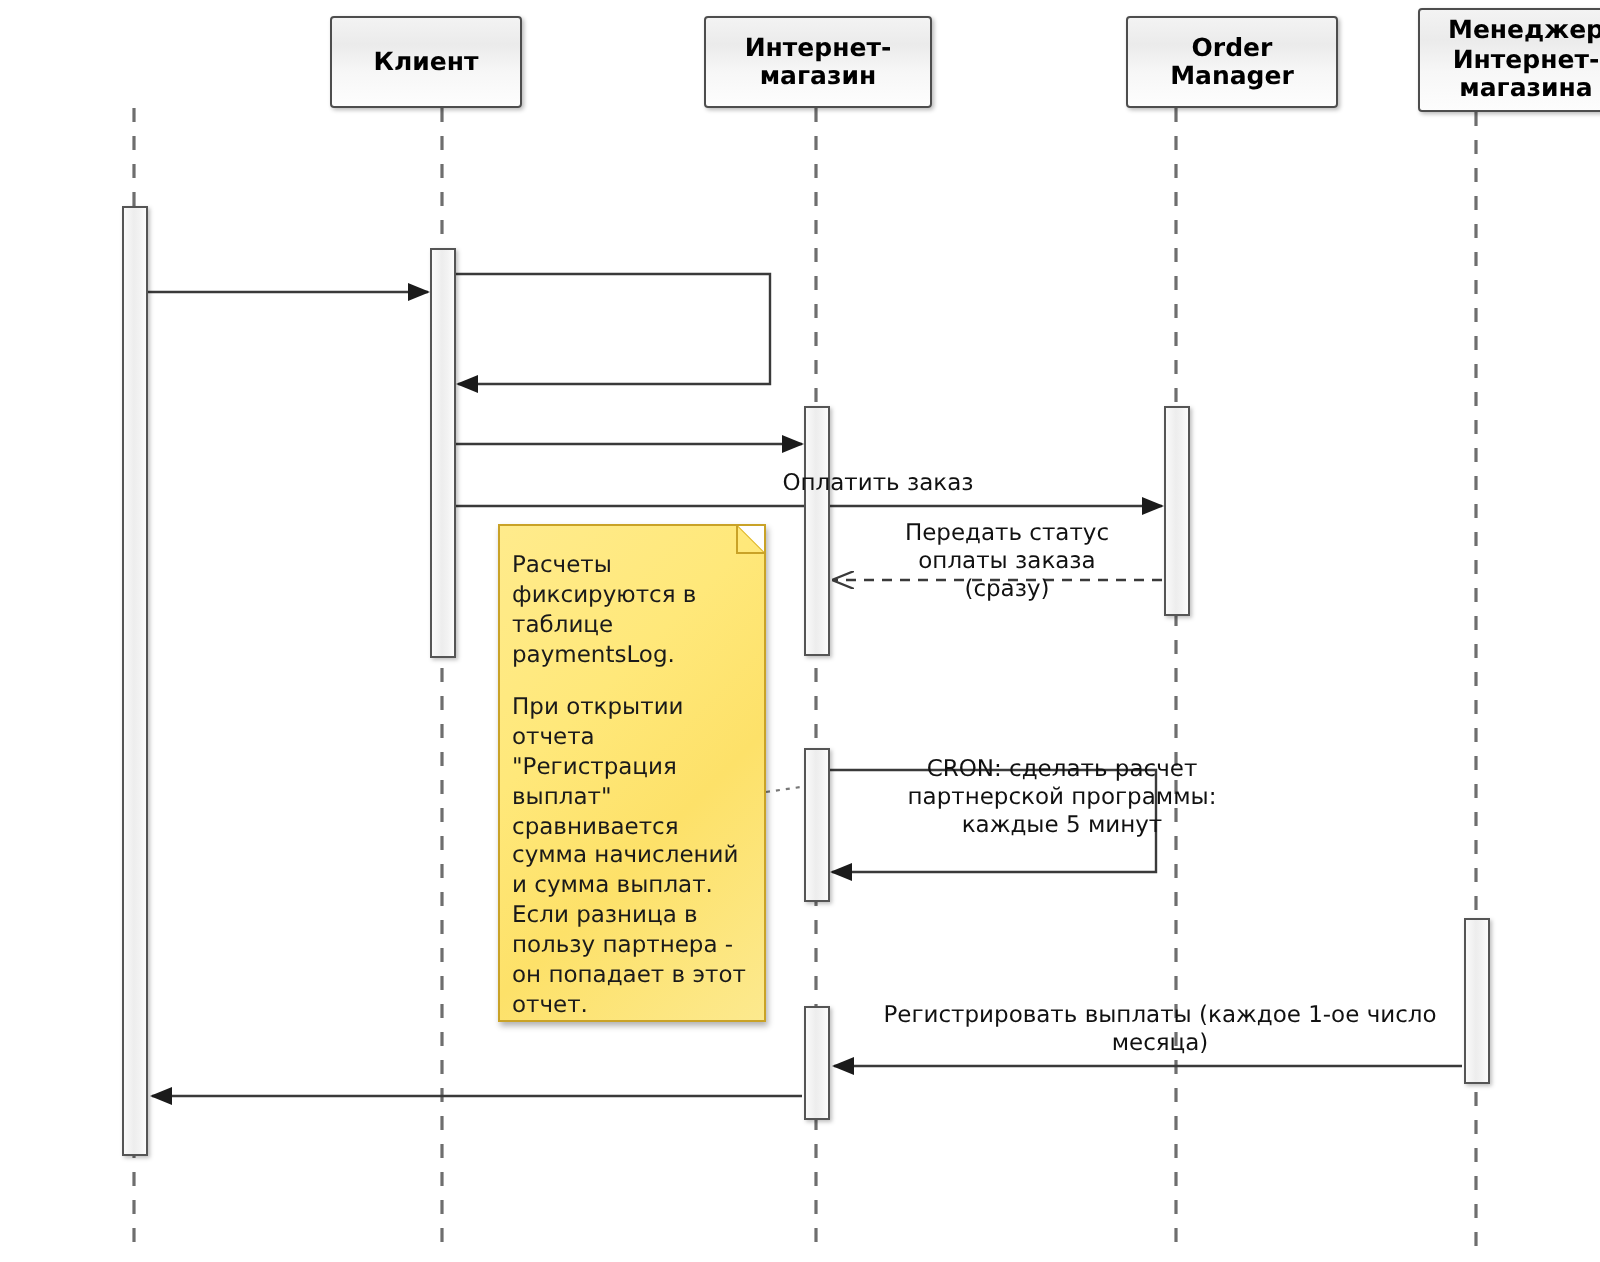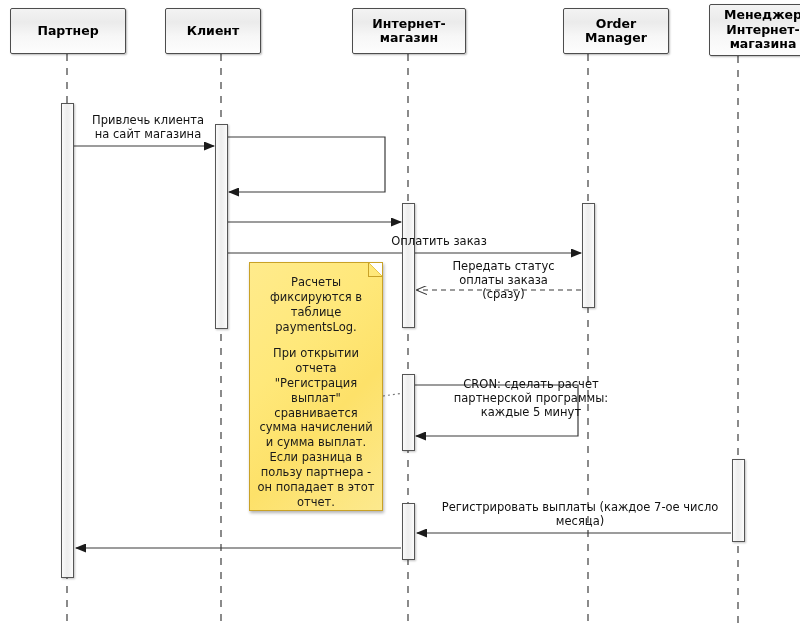"Партнер" div.lifeline-head { html: <div> <span>Партнер</span> </div> -> none }
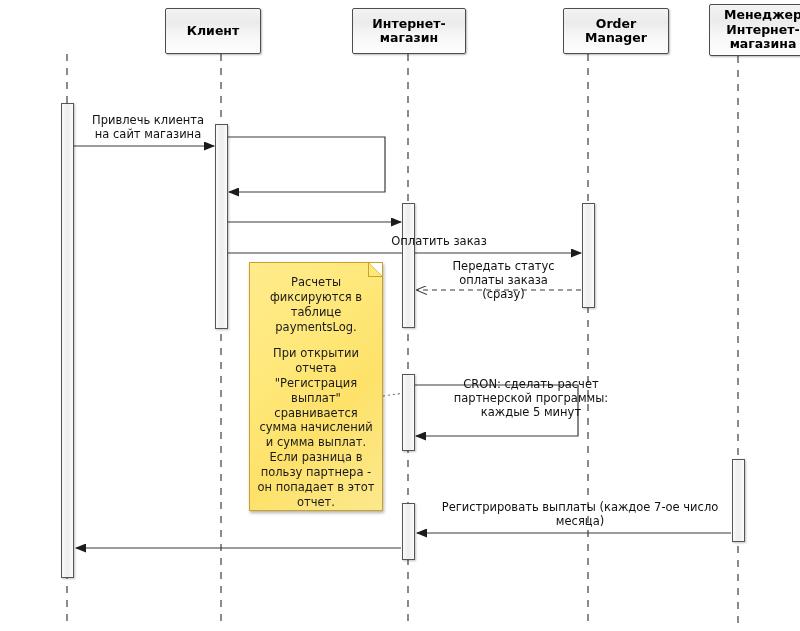"Привлечь клиента" div.msg-label { html: <div>Привлечь клиента на сайт магазина</div> -> none }
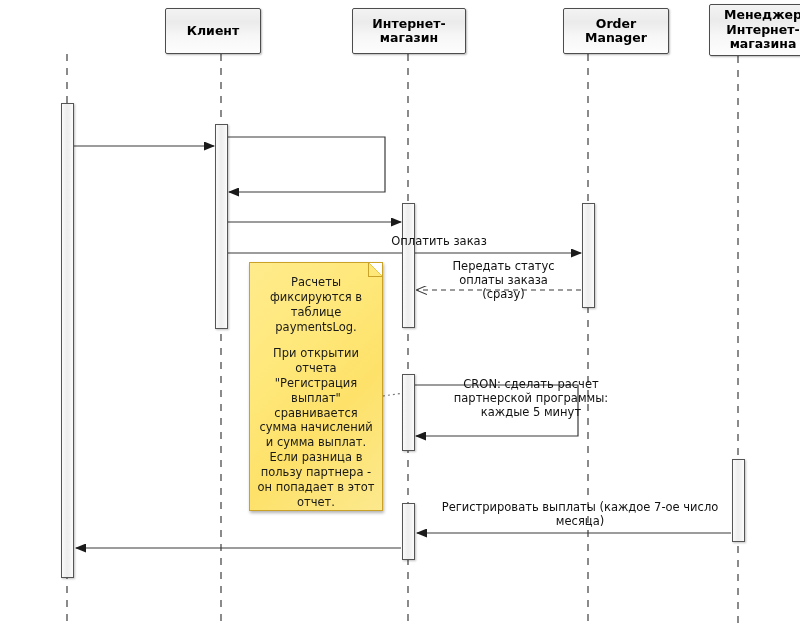"Расчеты фиксируются в таблице" .note { text-align: center -> none }
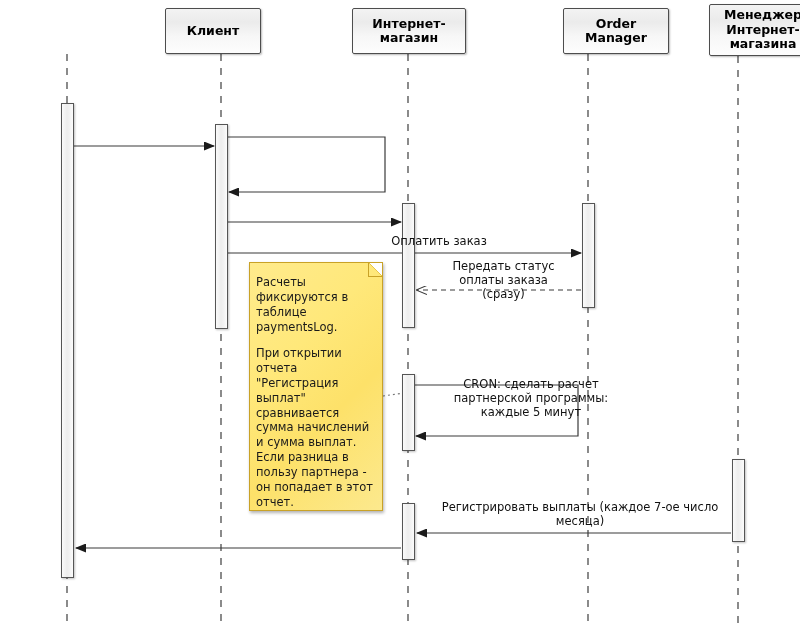"Регистрировать выплаты (каждое 7-ое" div.msg-label { text: 7-ое -> 1-ое }
